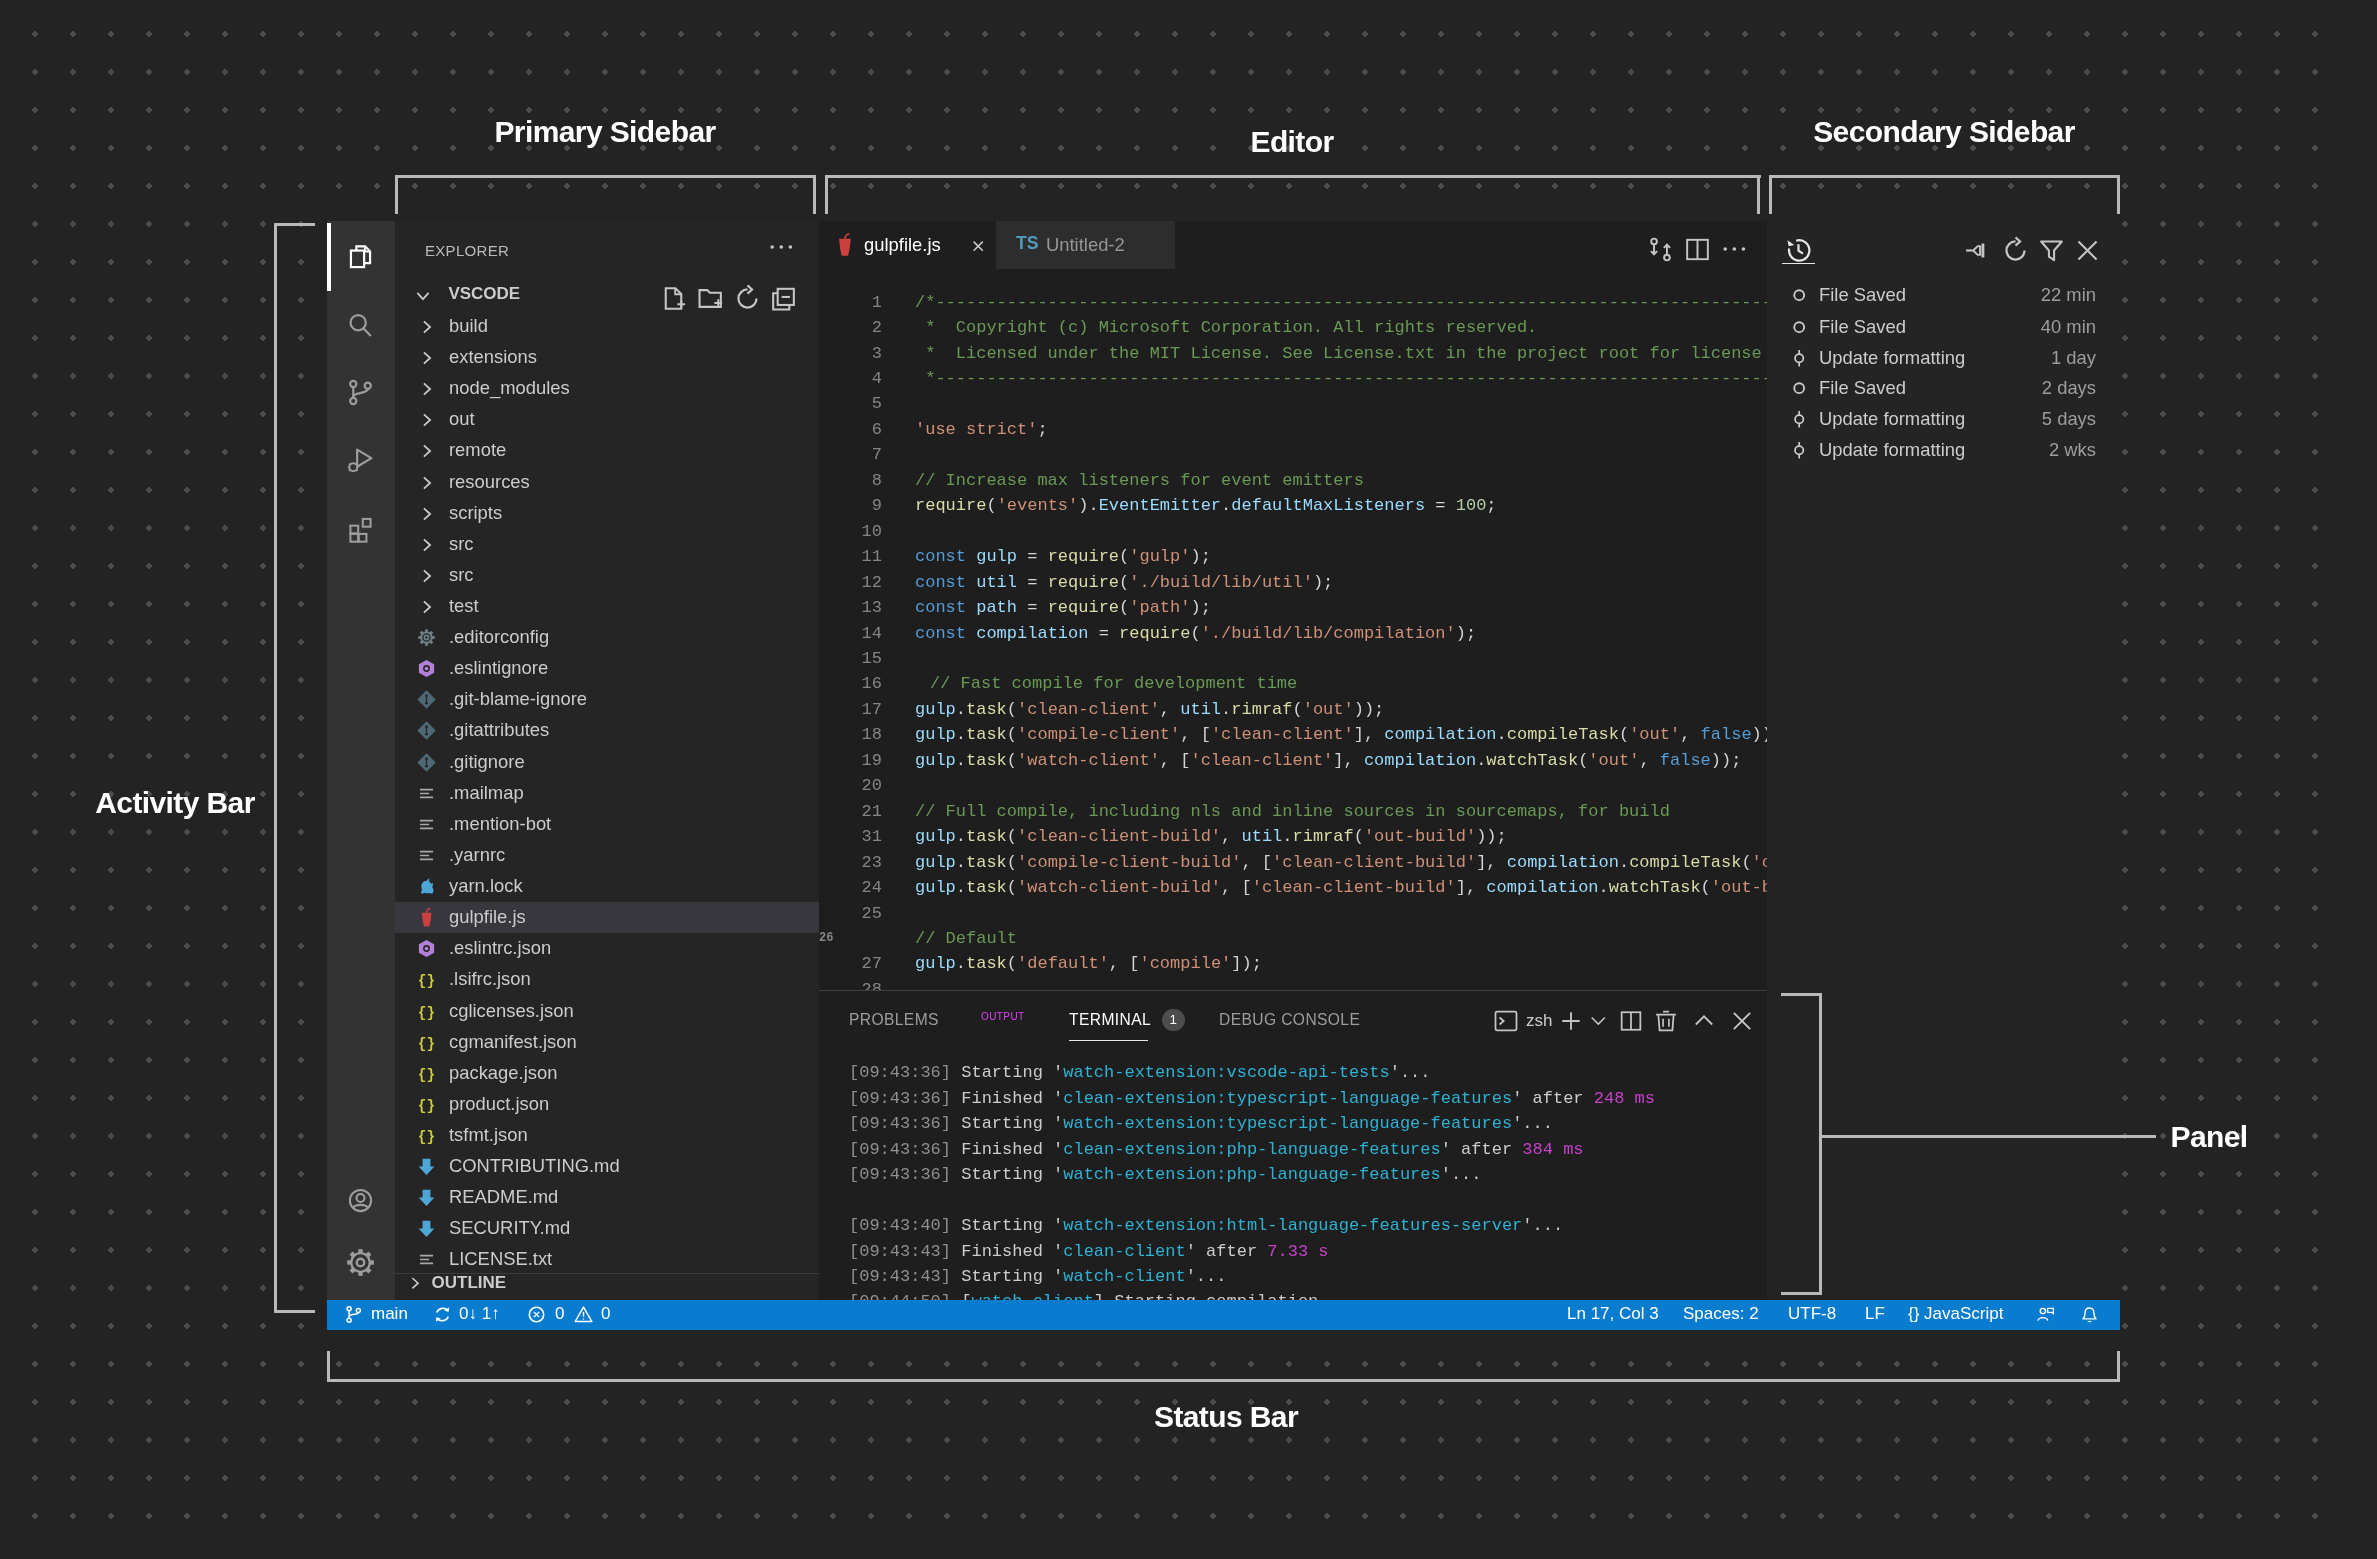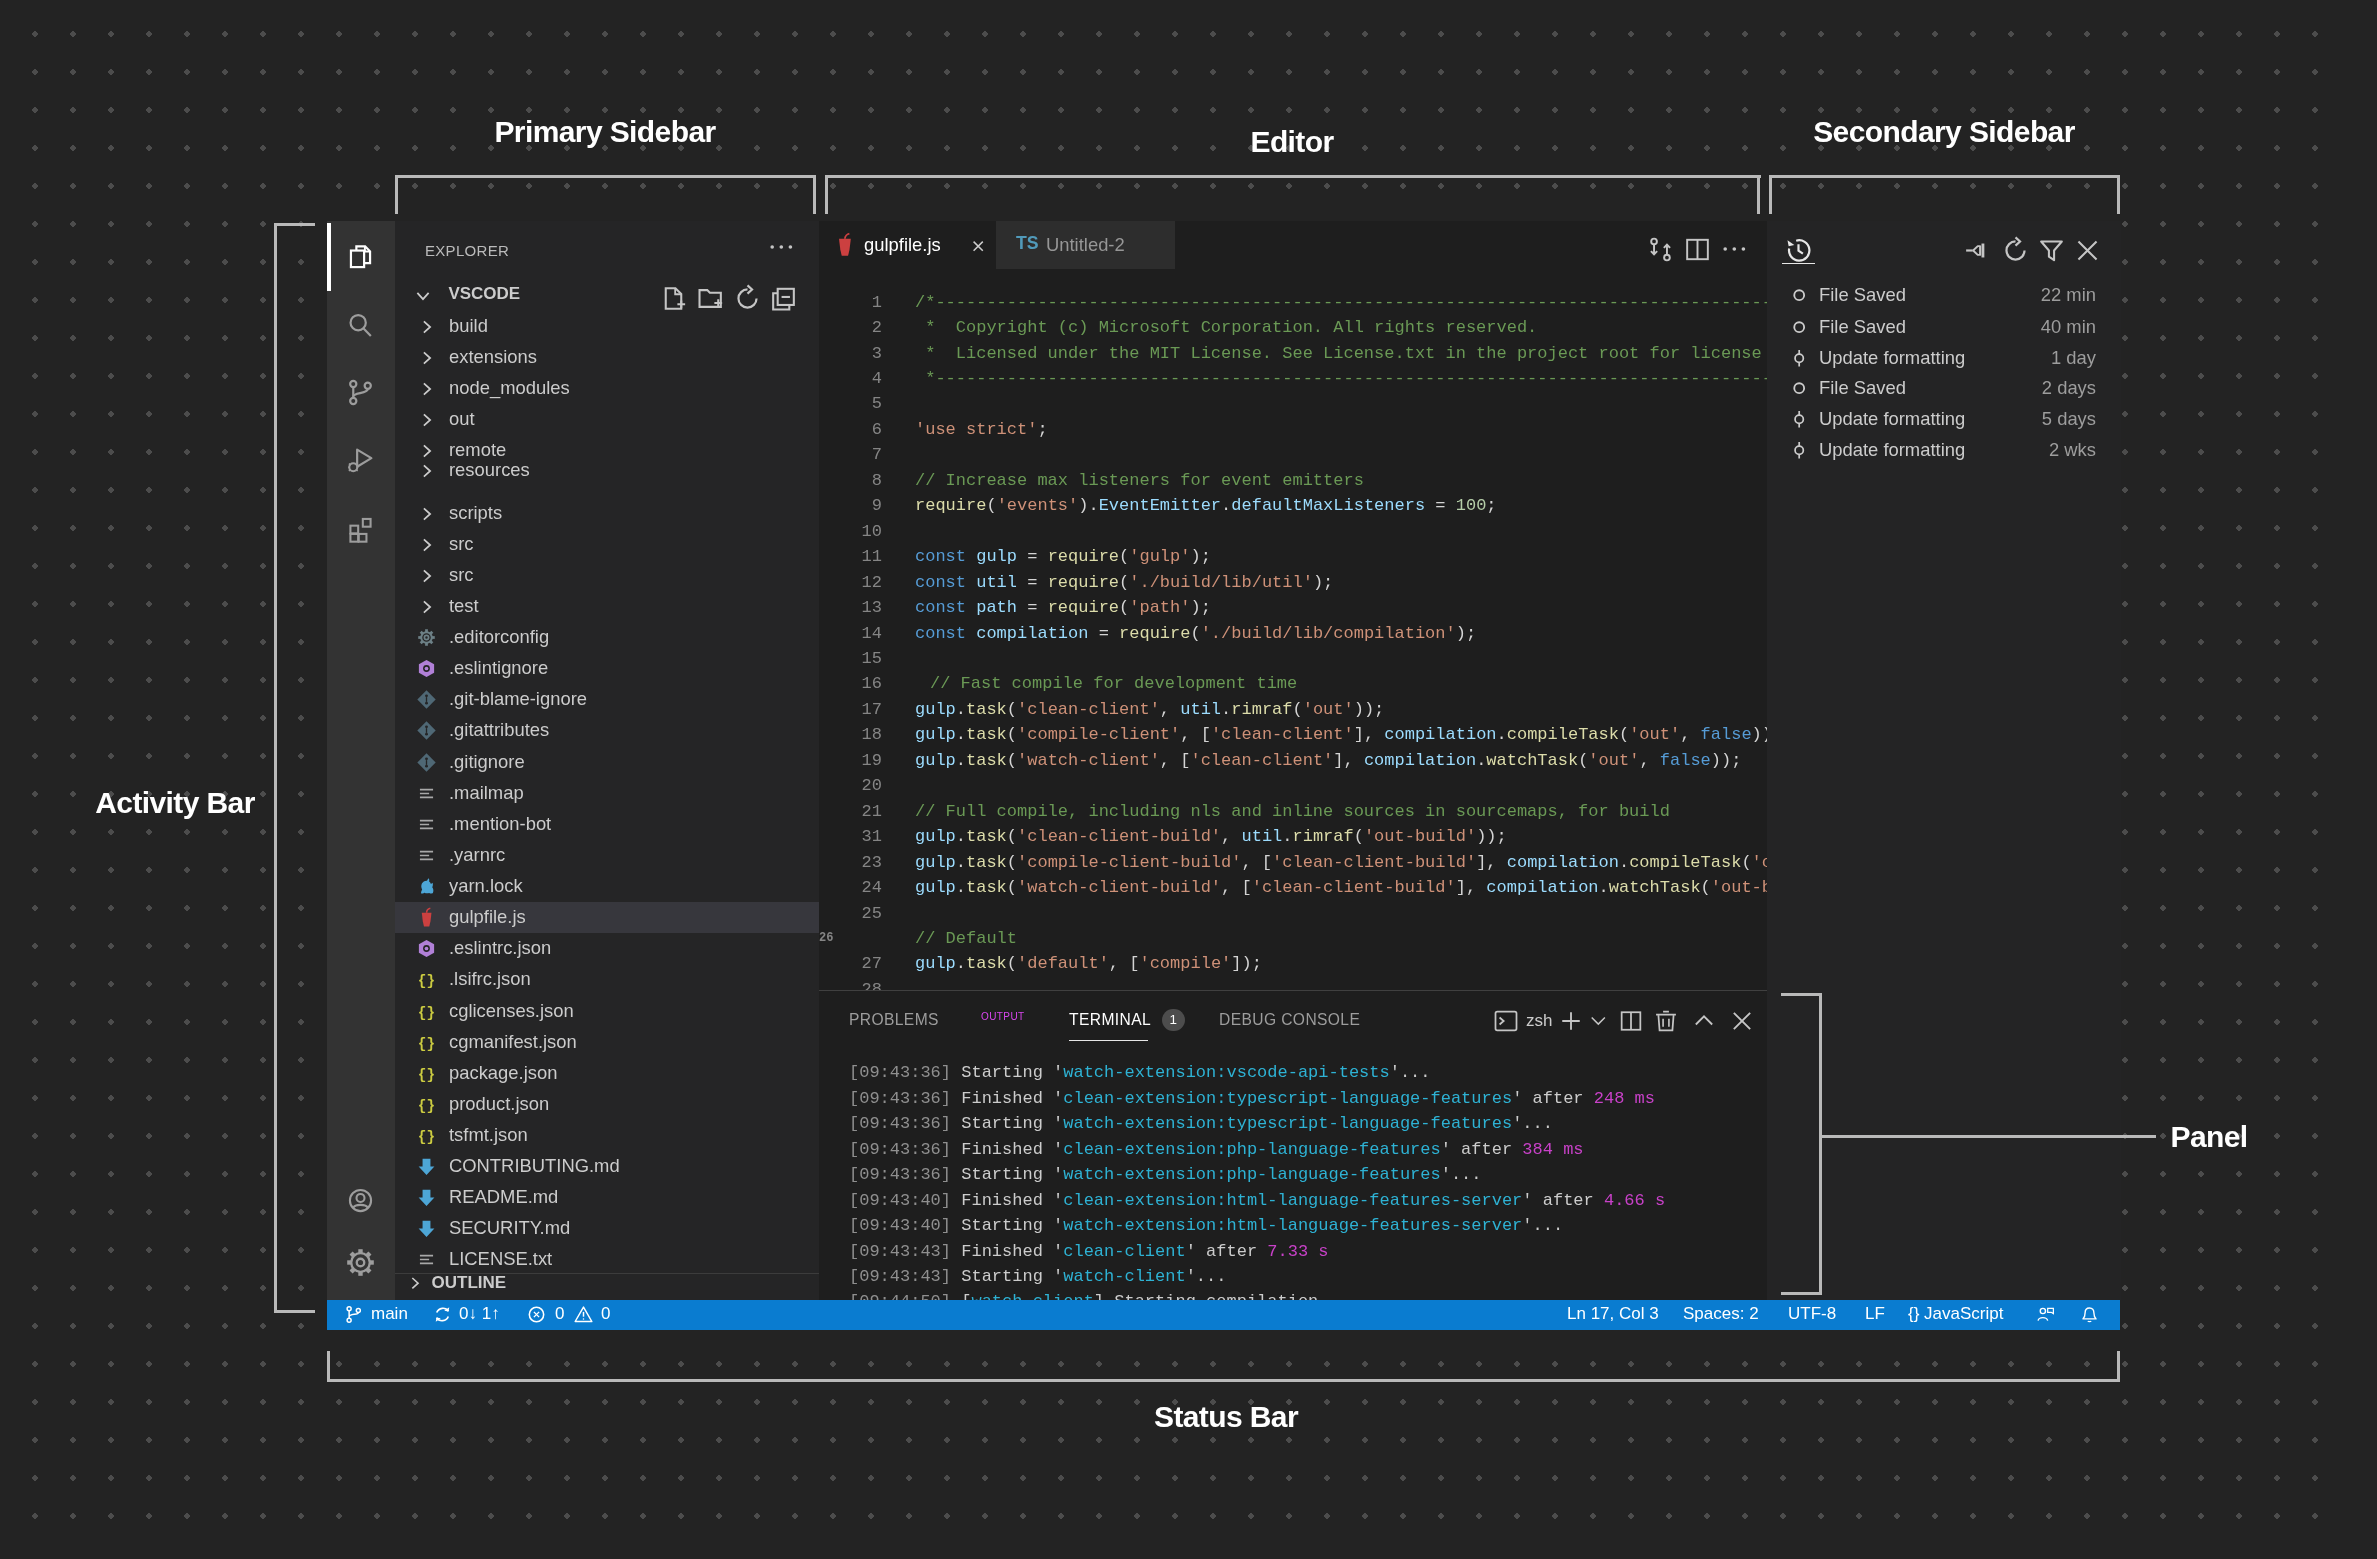"resources" div.row { top: 144px -> 156px }
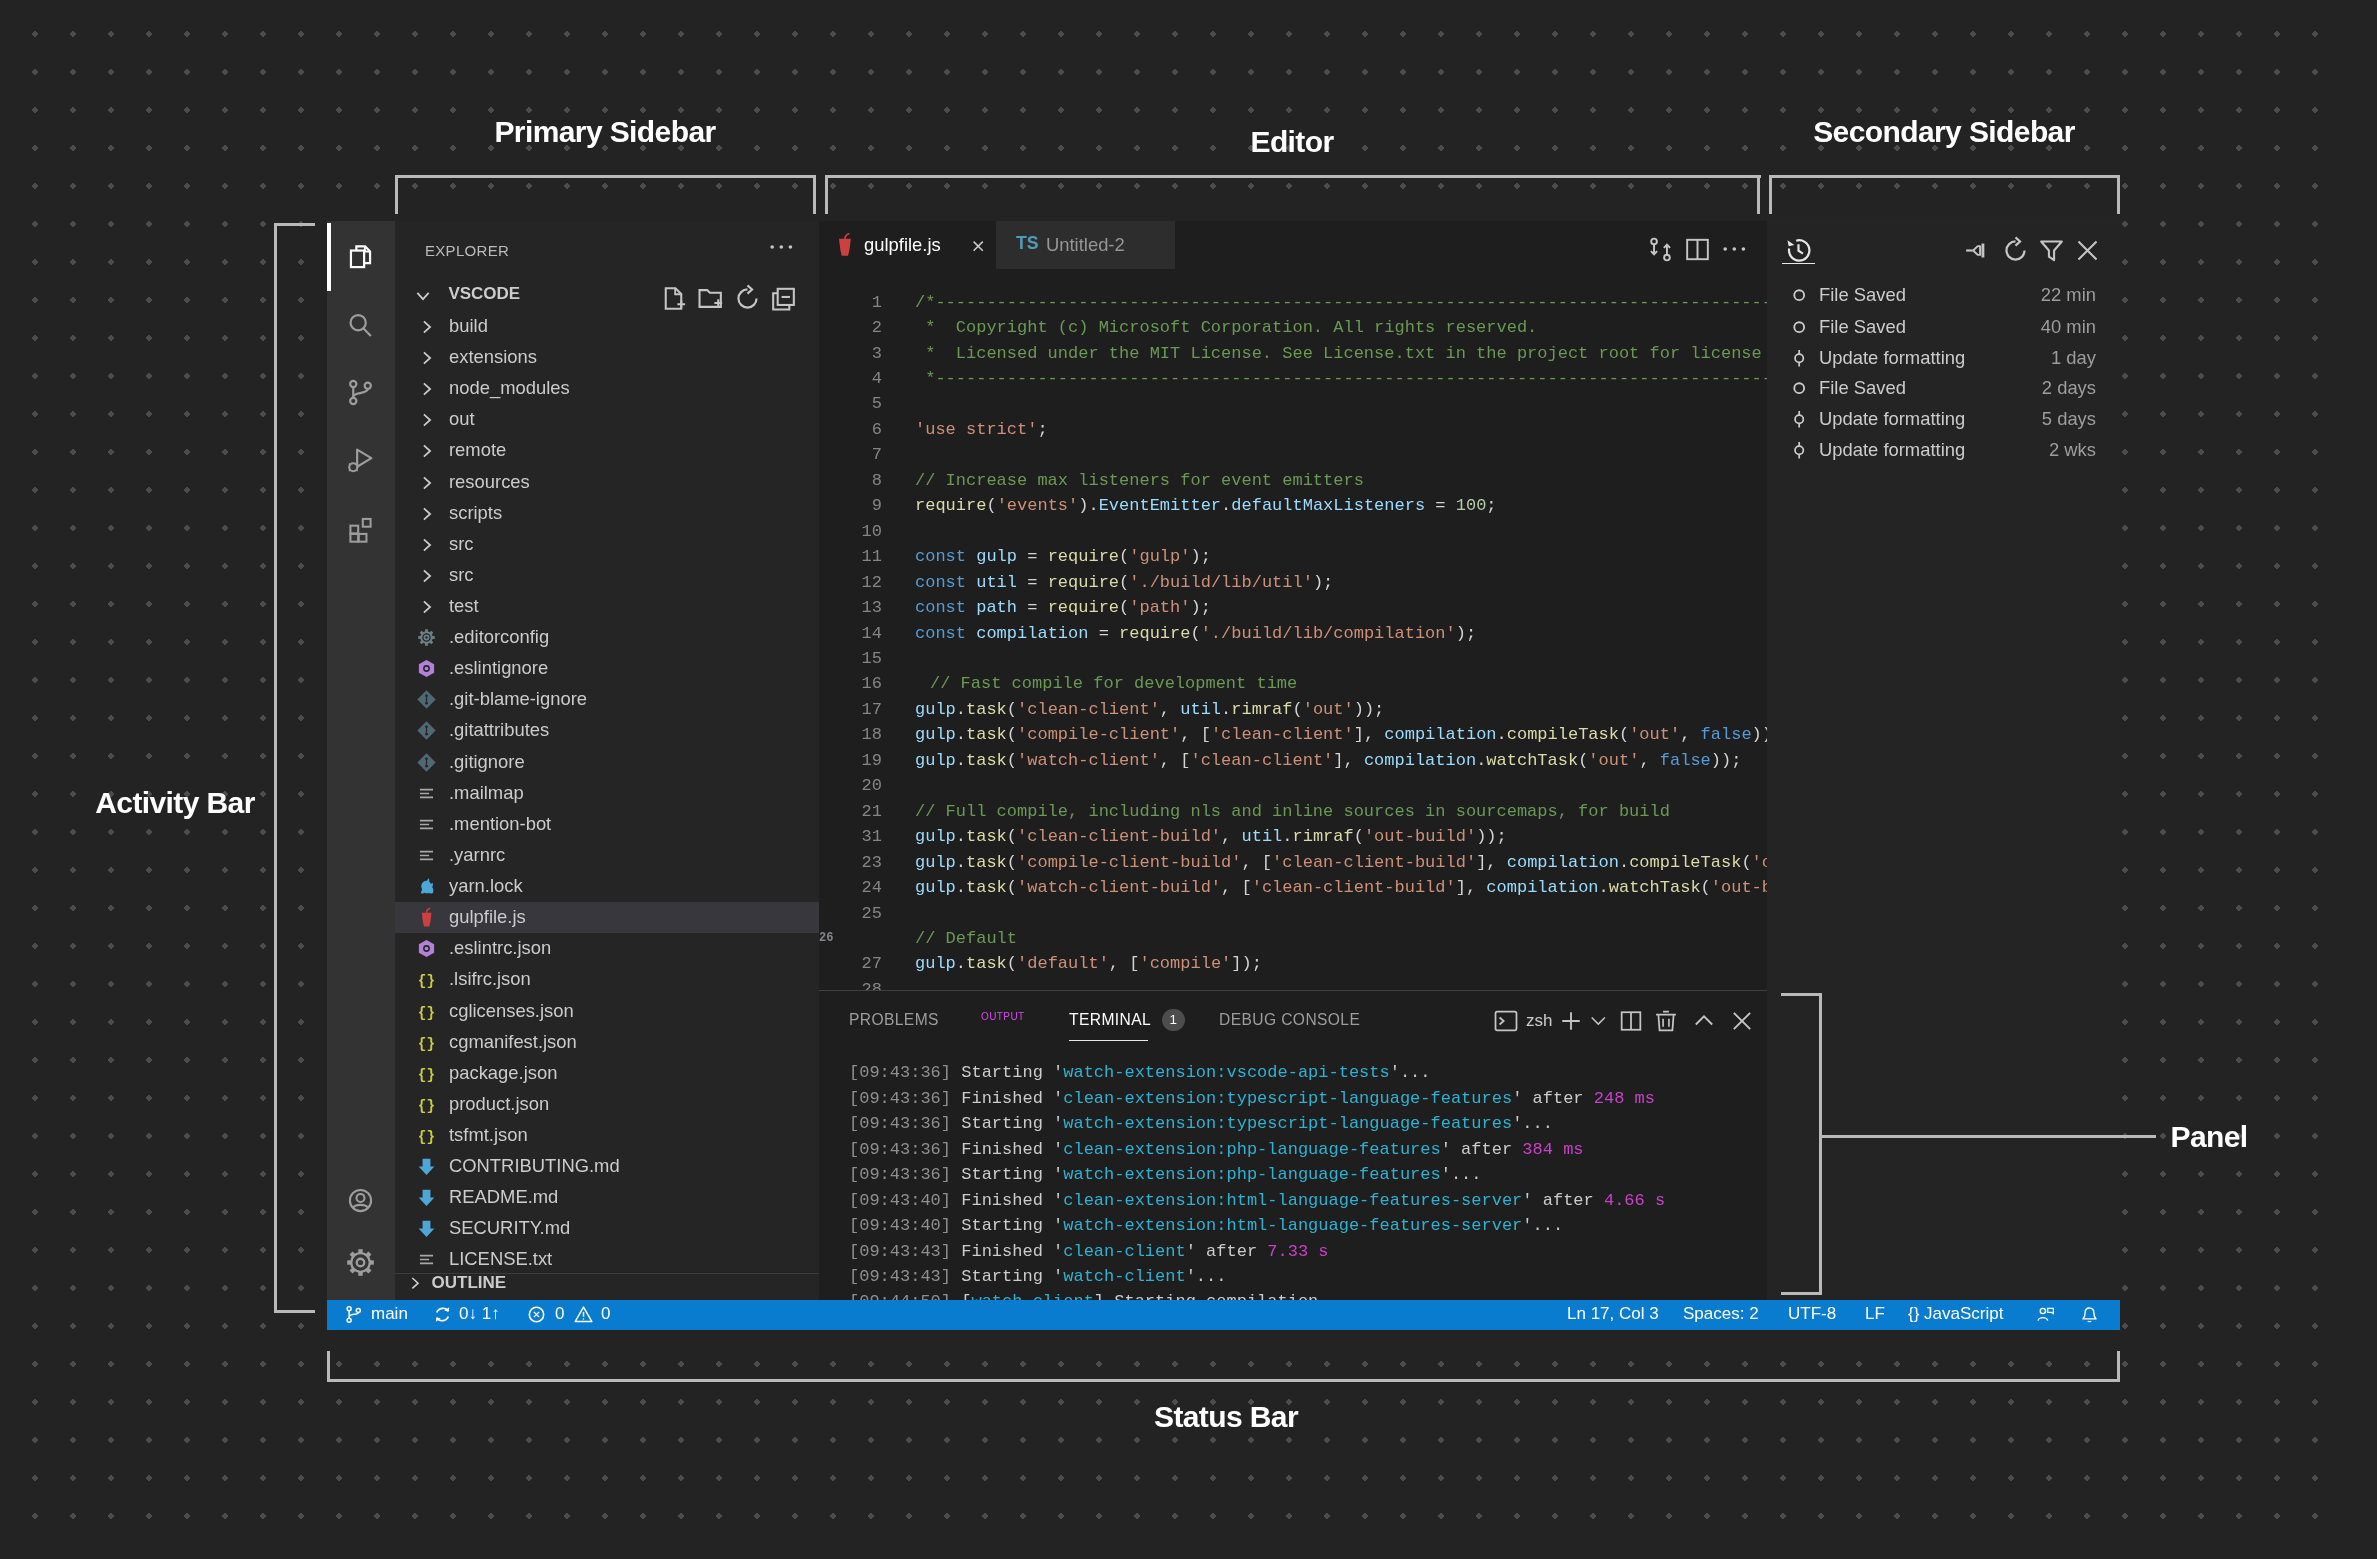"[09:43:40] Finished" div.abs { html: <div><span>[09:43:40]</span><span> Finished '</span><span>clean-extension:html-language-features-server</span><span>' after </span><span>4.66 s</span></div> -> none }
